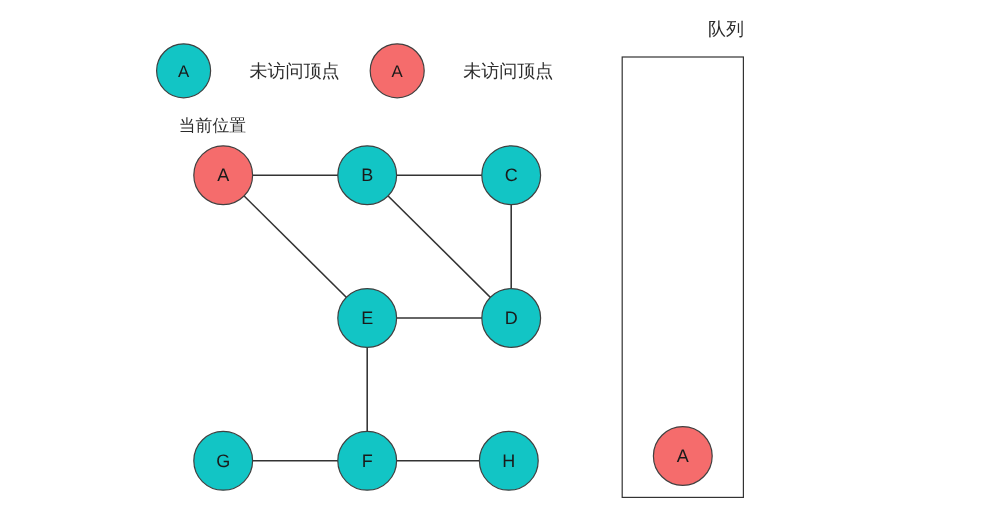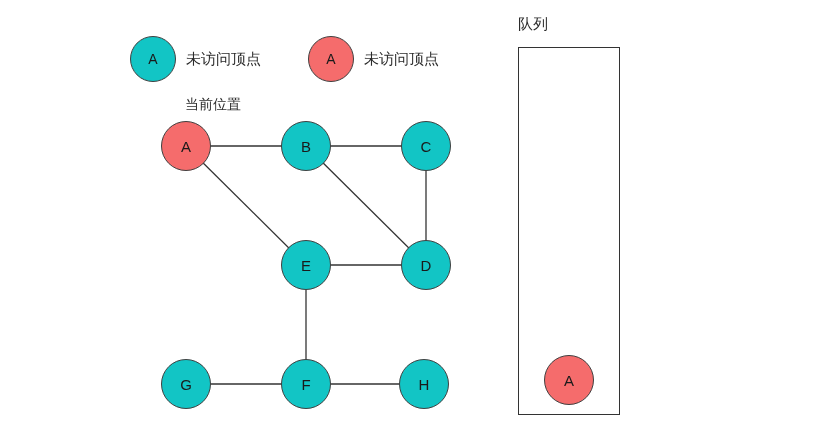"队列" .queue-label { text-align: left -> right }
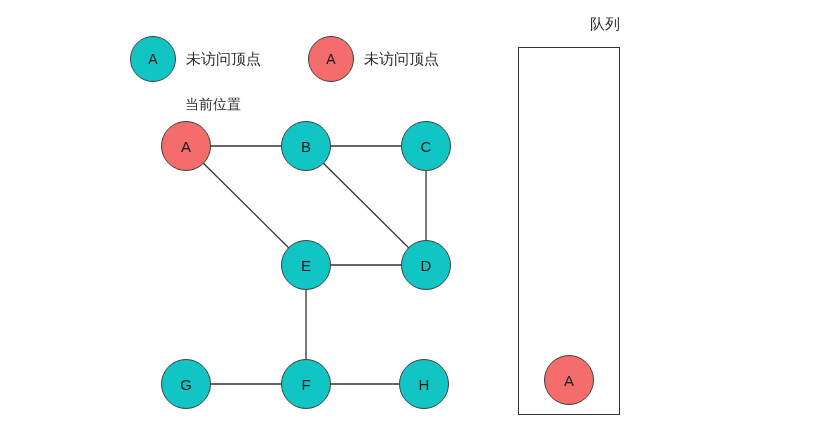"未访问顶点" .legend-label { margin-left: 10px -> 32px }
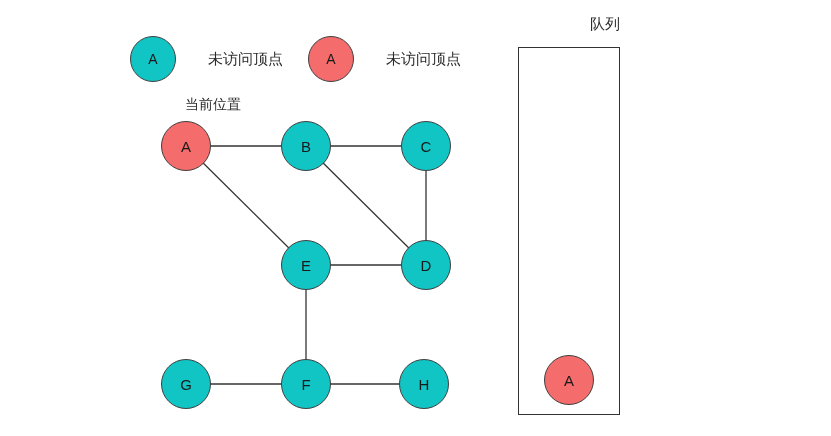"当前位置" .current-label { margin-left: 36px -> none }
